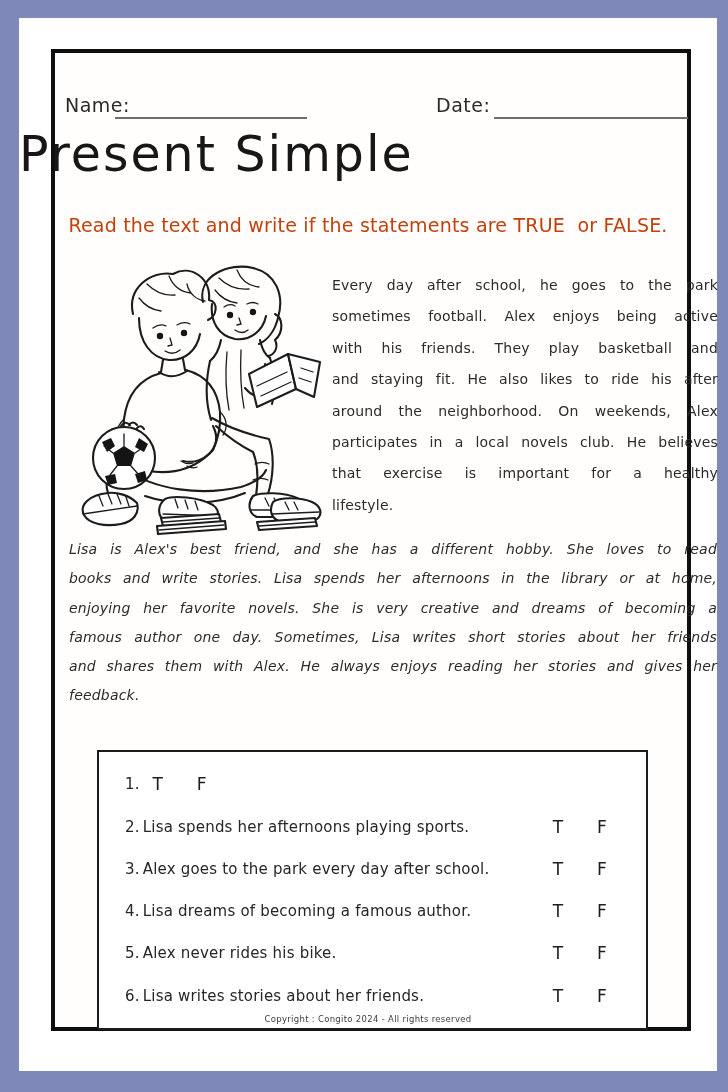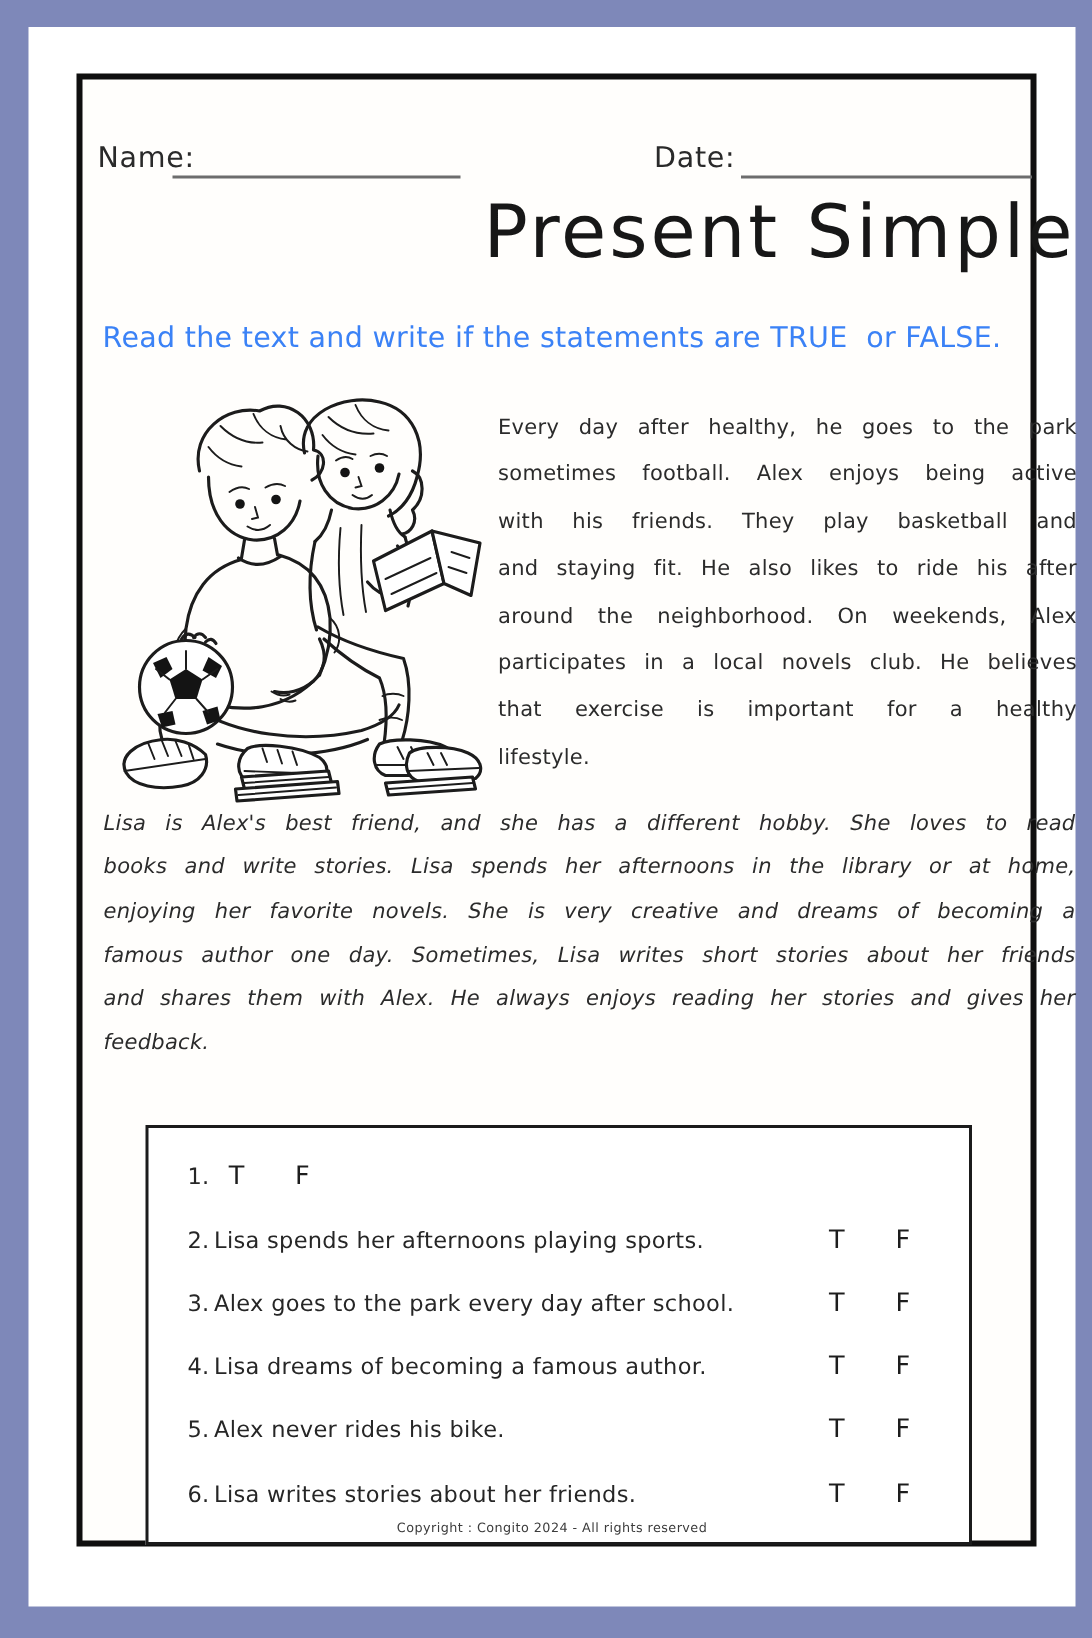"Present Simple" .title { text-align: right -> left }
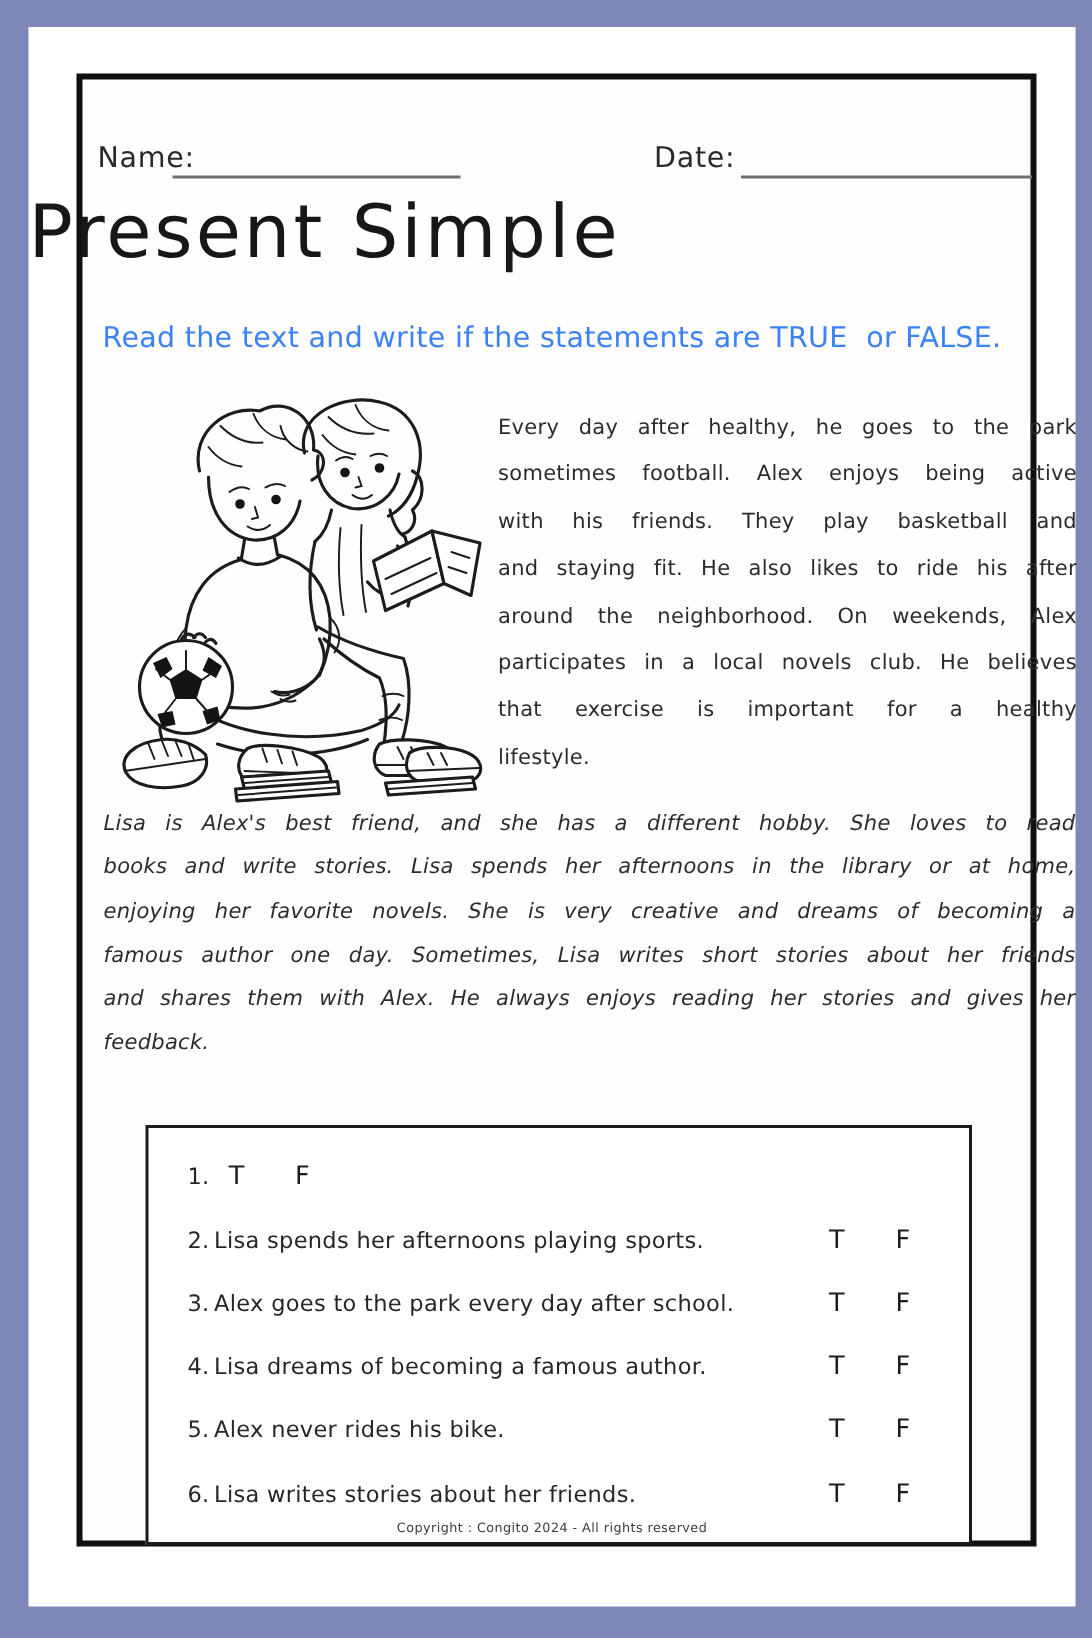"Read the text and write" .instruction { color: #3b82f6 -> #c2410c }
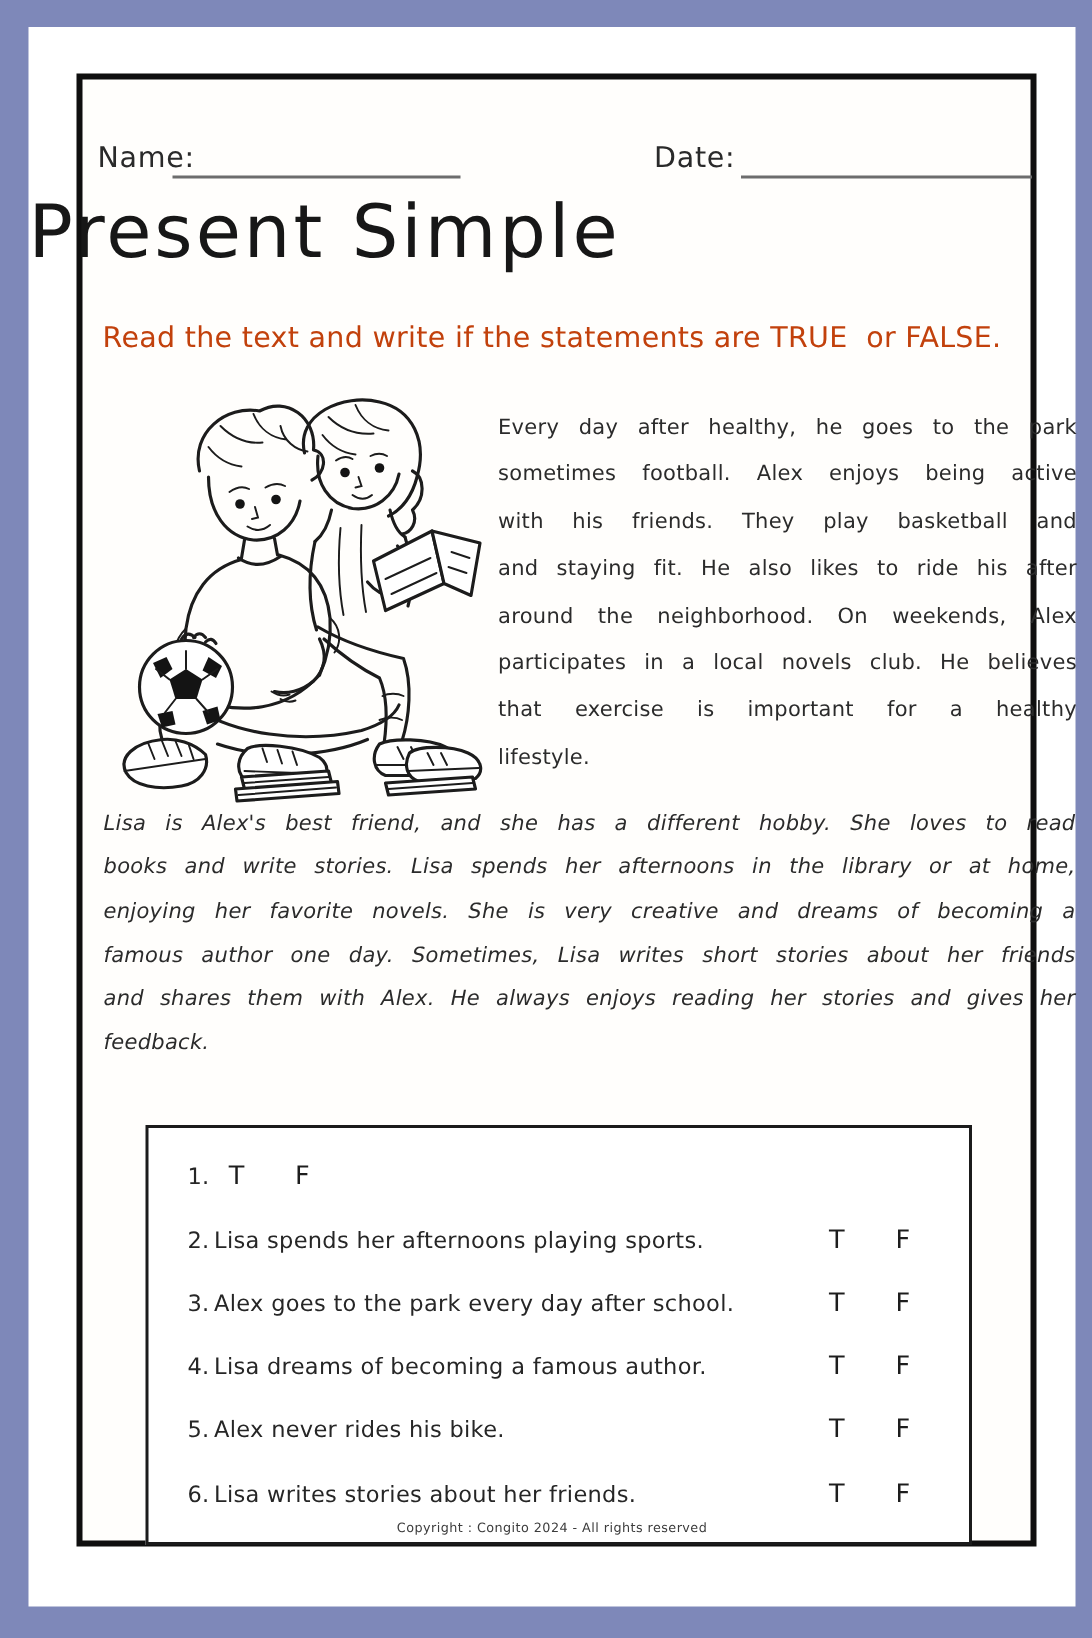"Every day after healthy, he" div.tline { text: healthy -> school }
